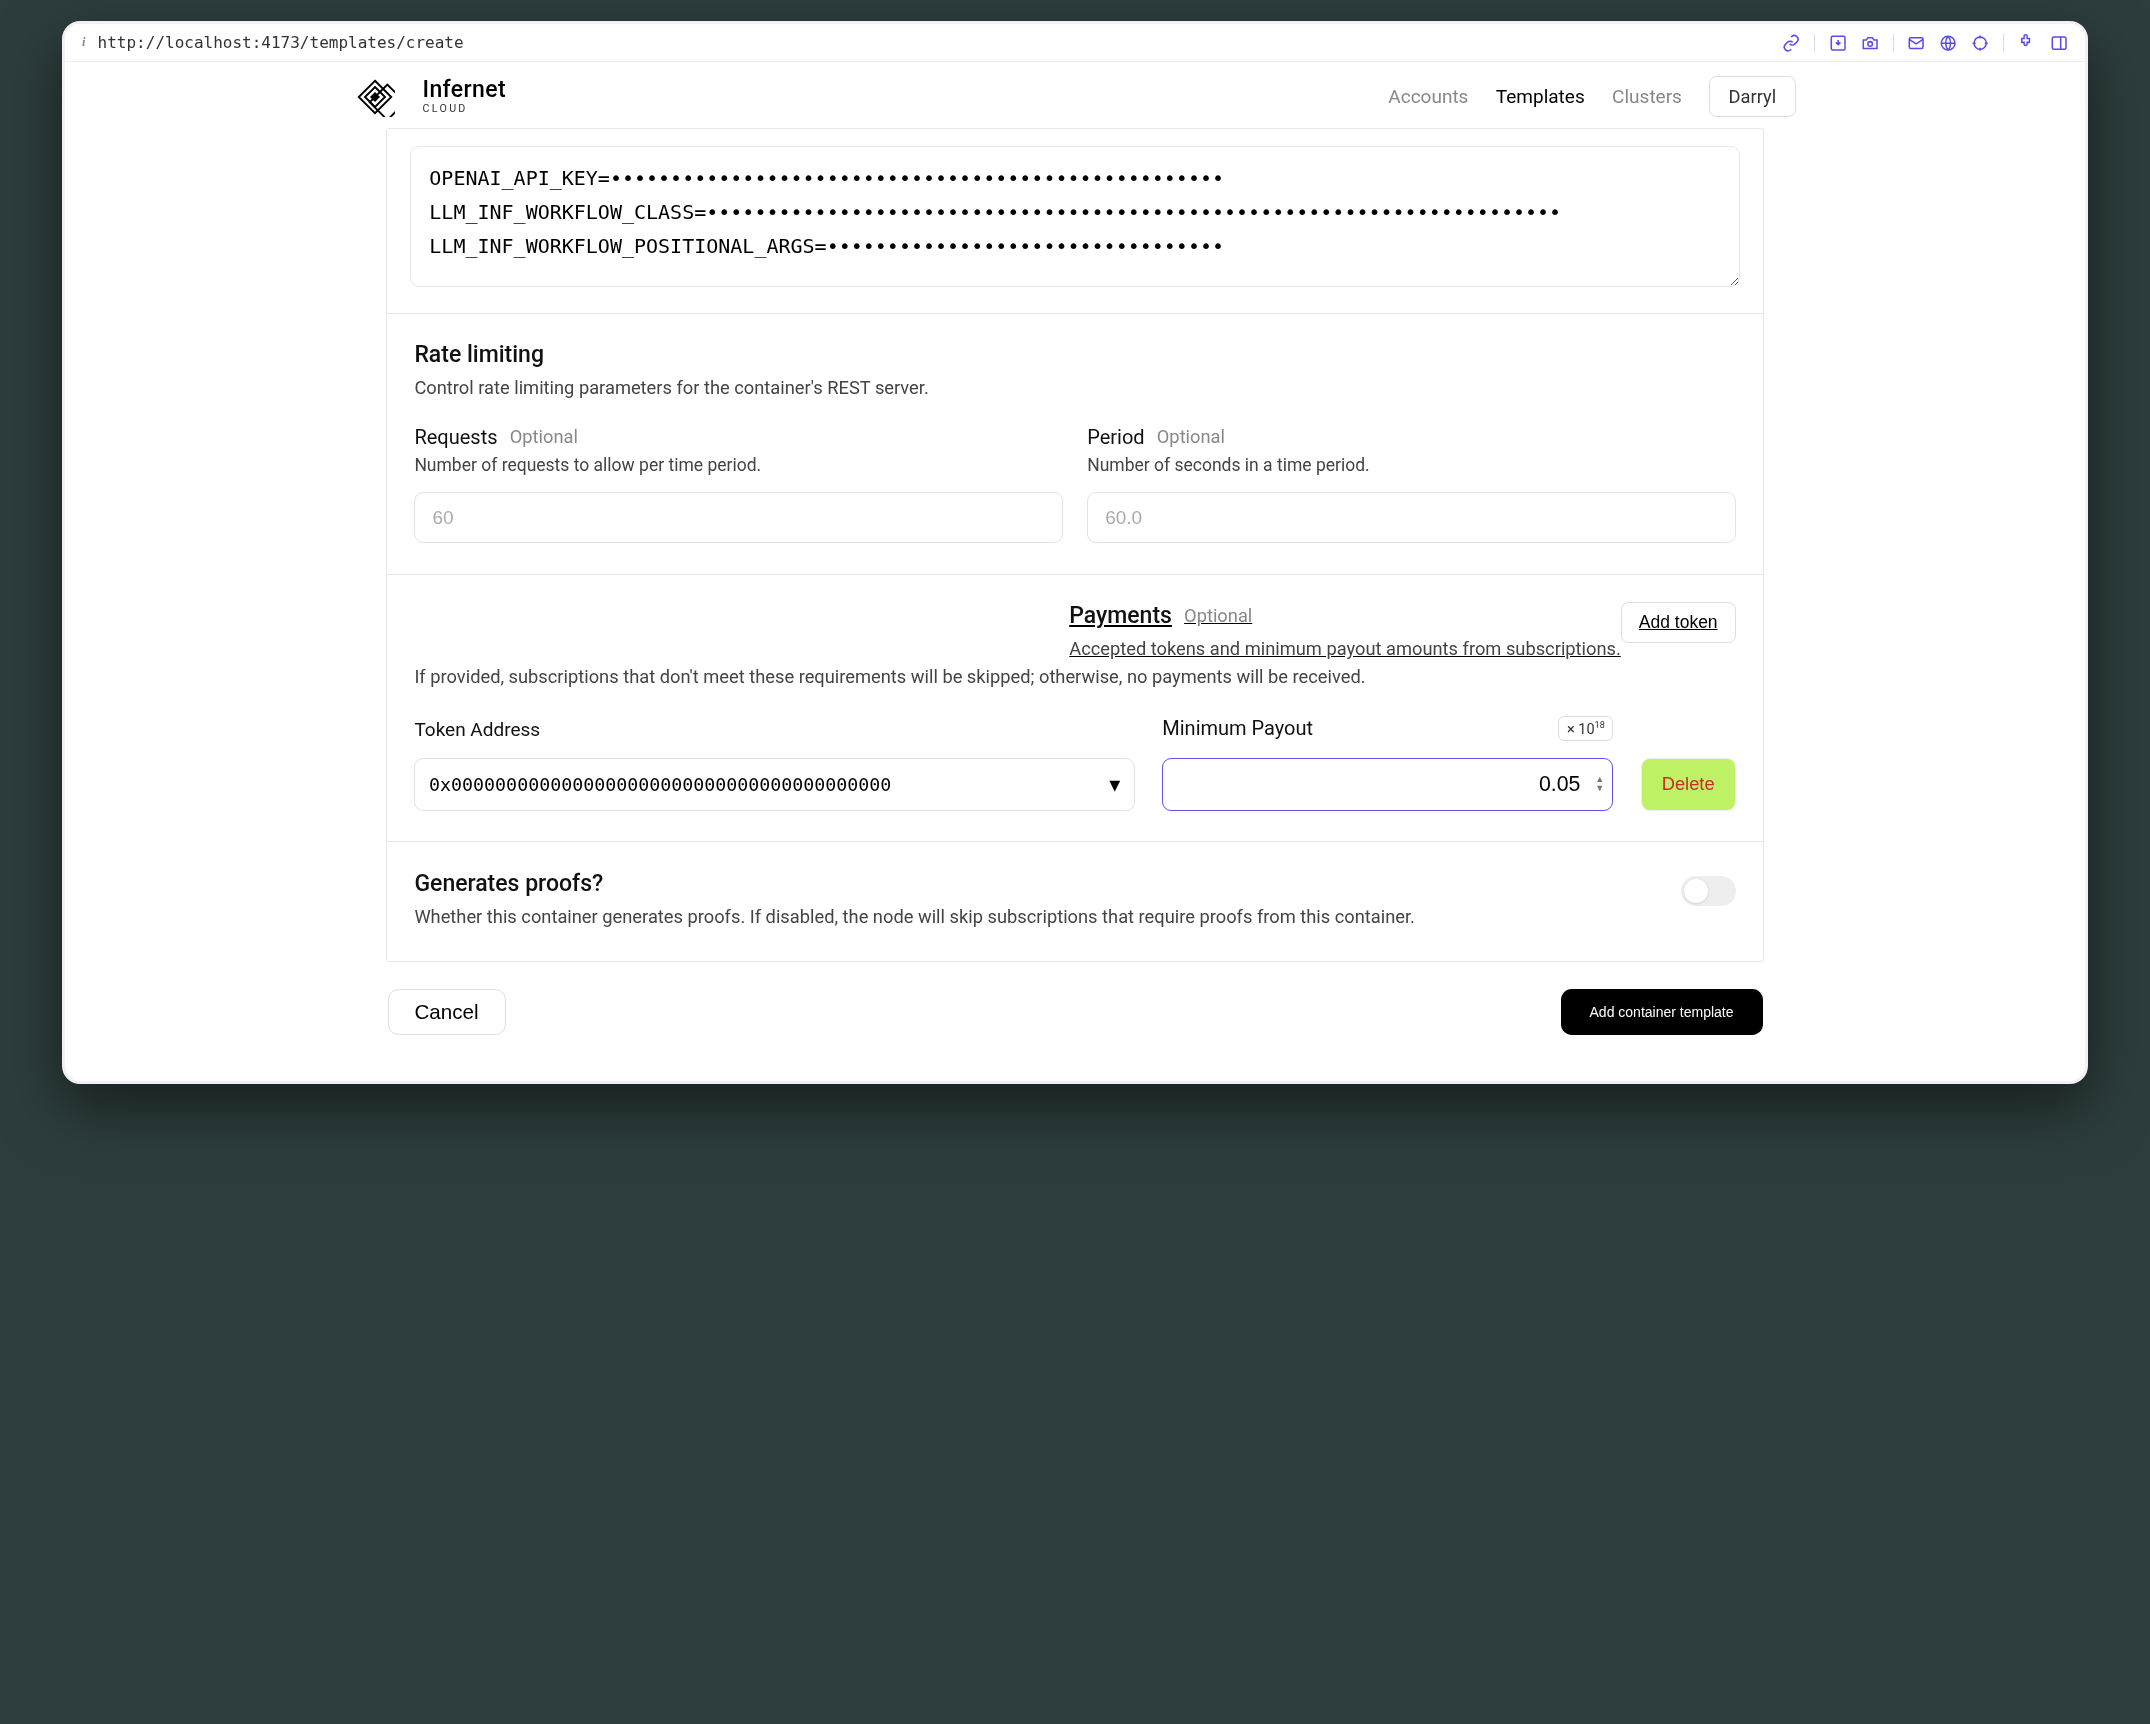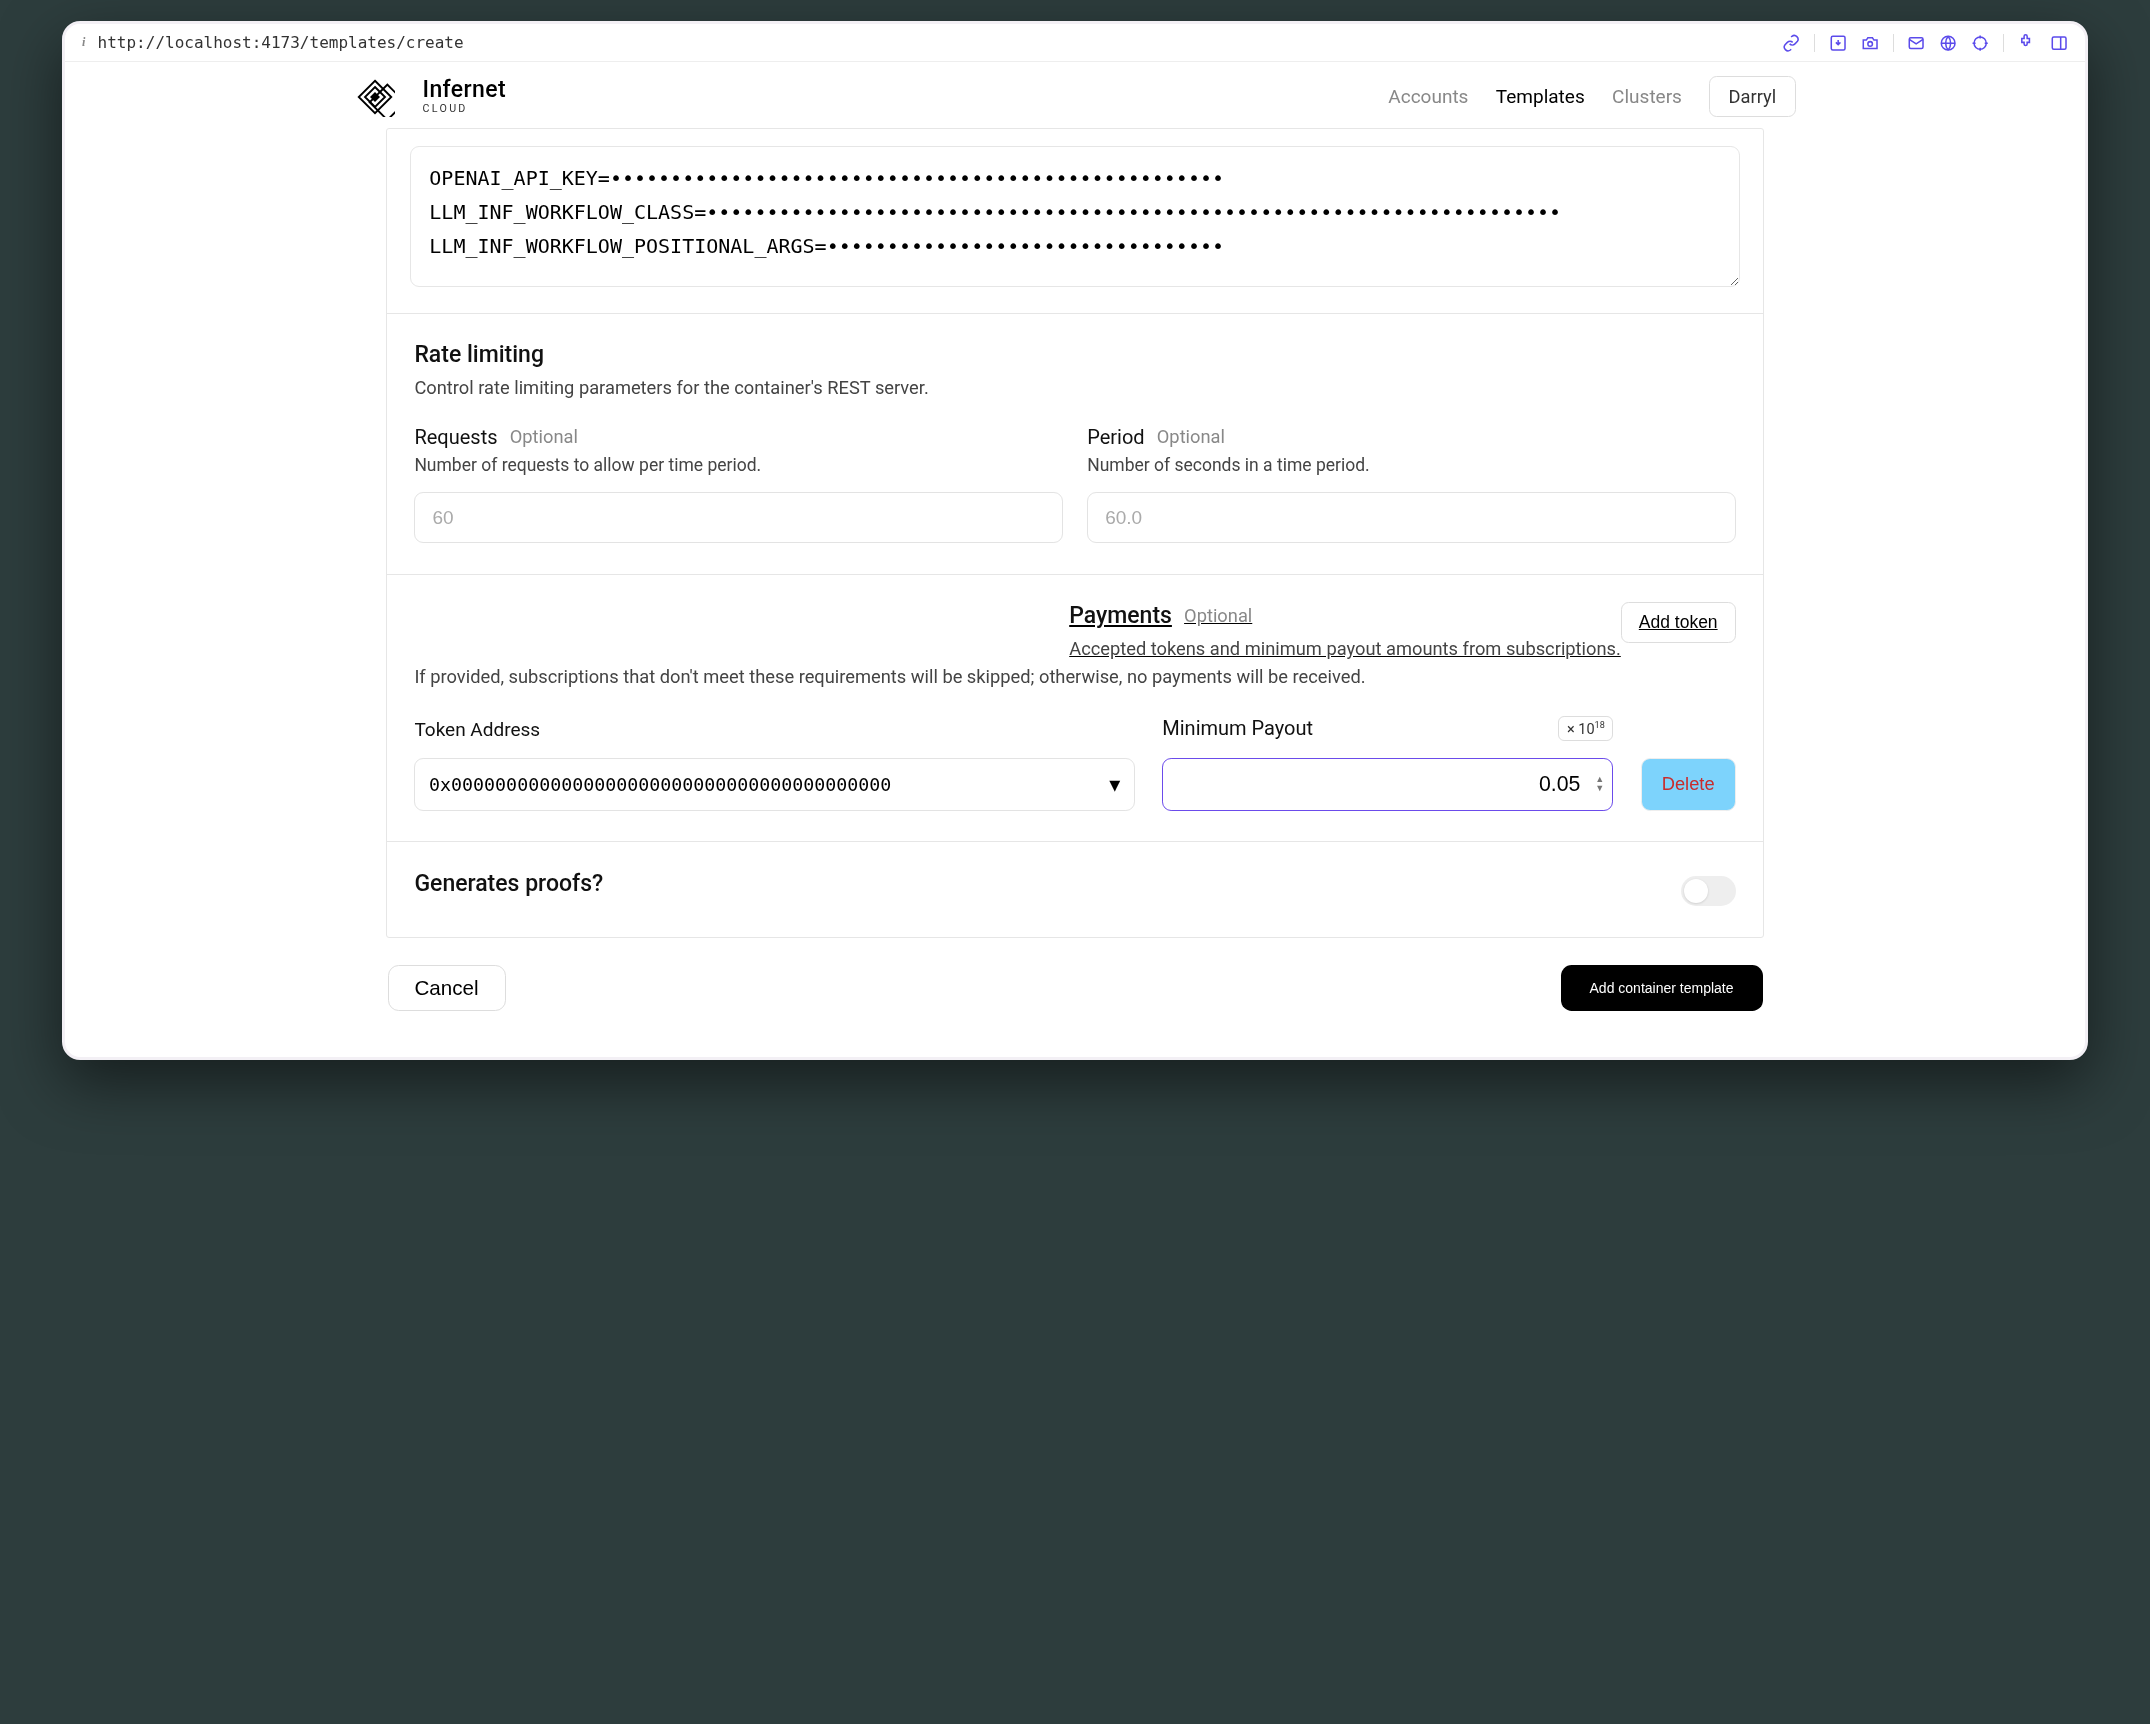"Delete" .delete-btn { background: #7dd3fc -> #bef264 }
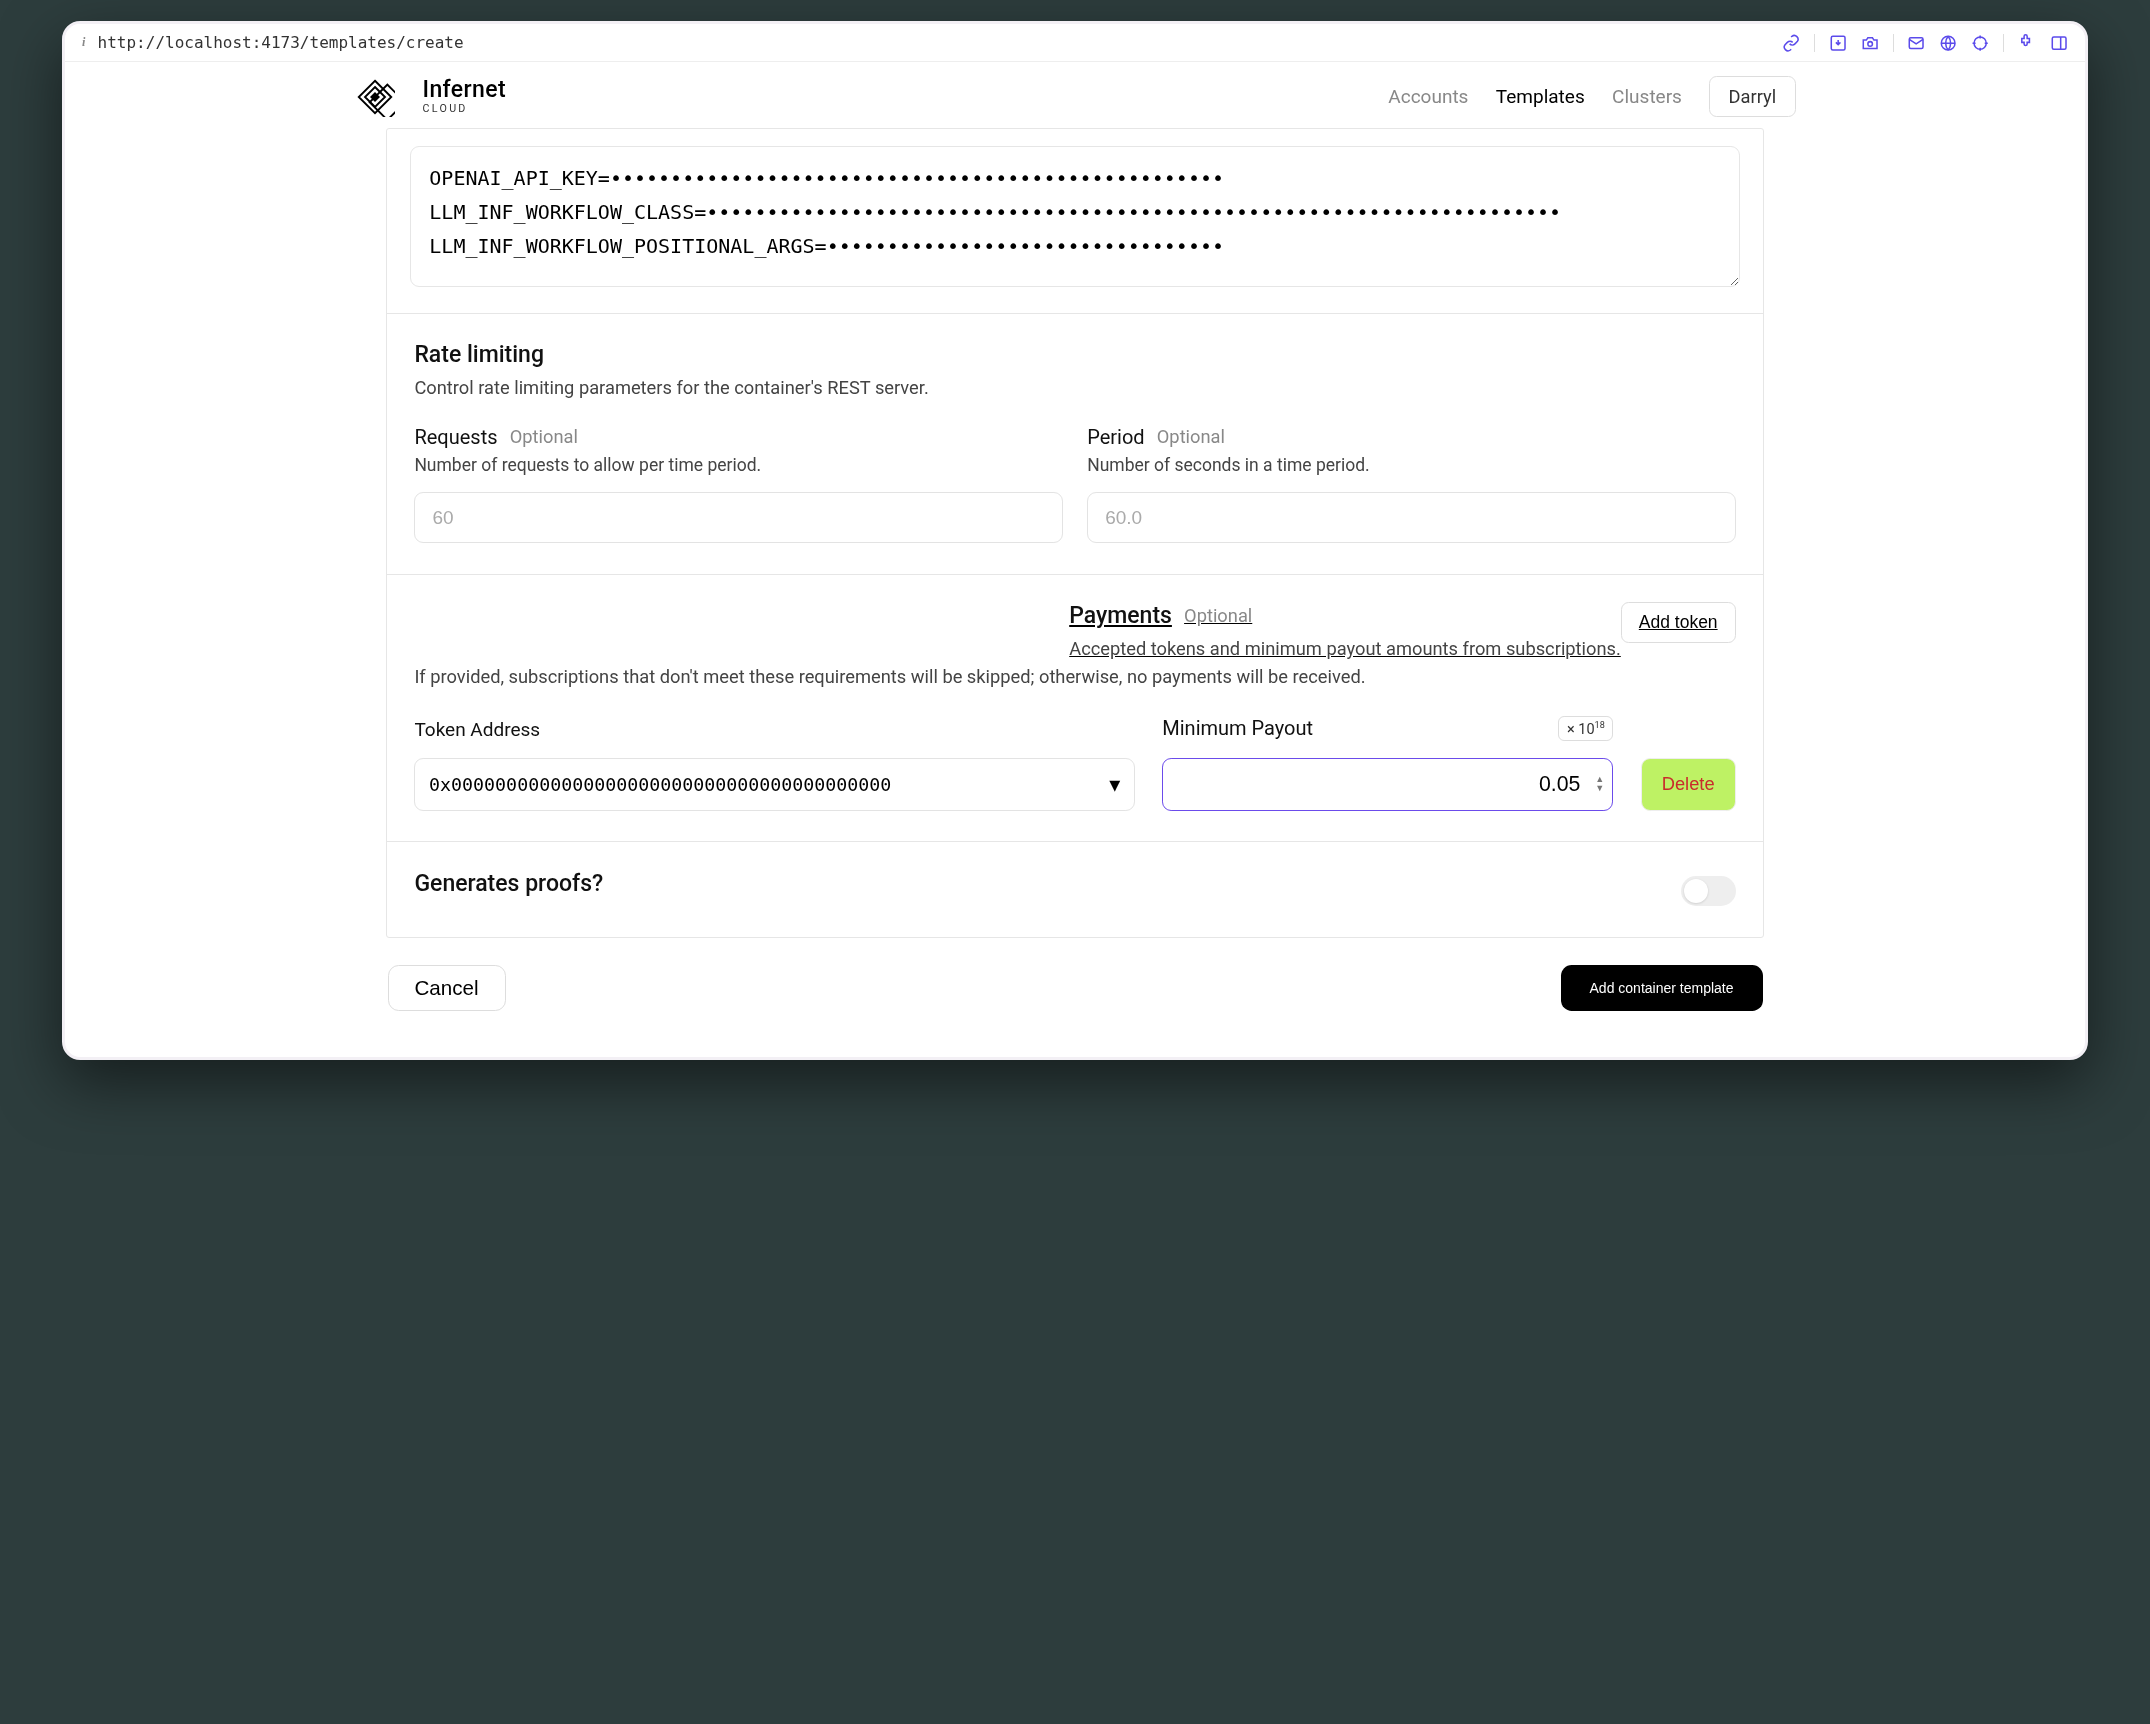"Whether this container generates proofs." p.section-desc { html: none -> <p>Whether this container generates proofs. If disabled, the node will skip subscriptions that require proofs from this container.</p> }
